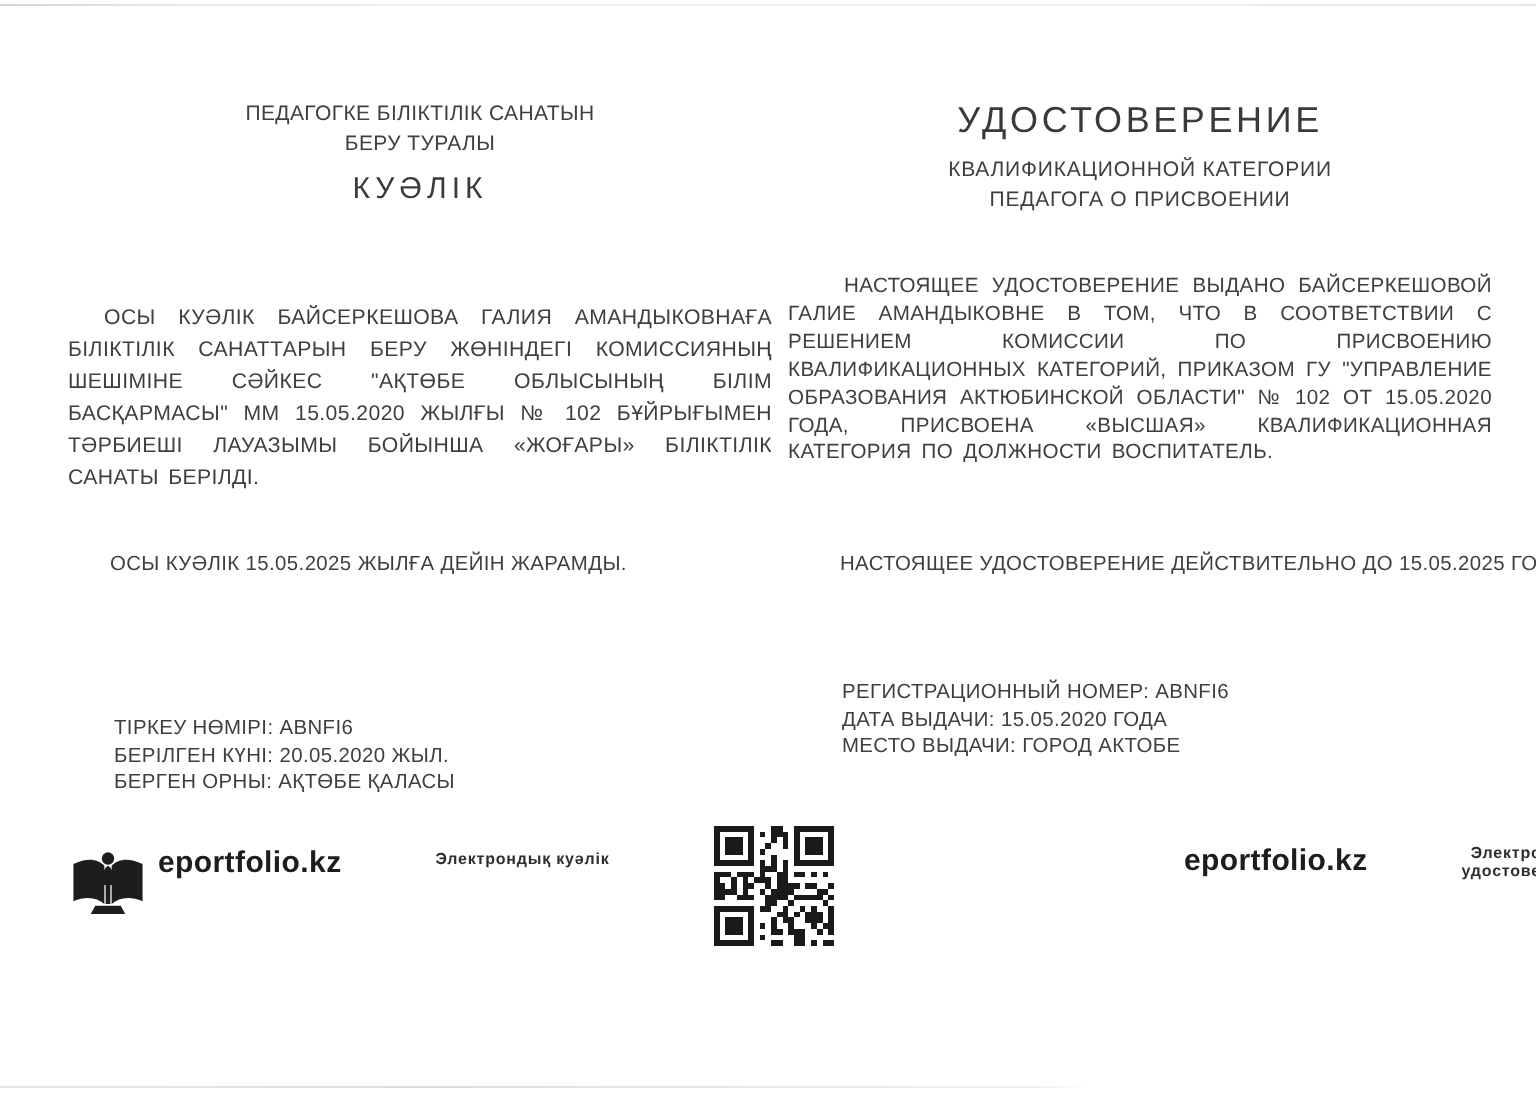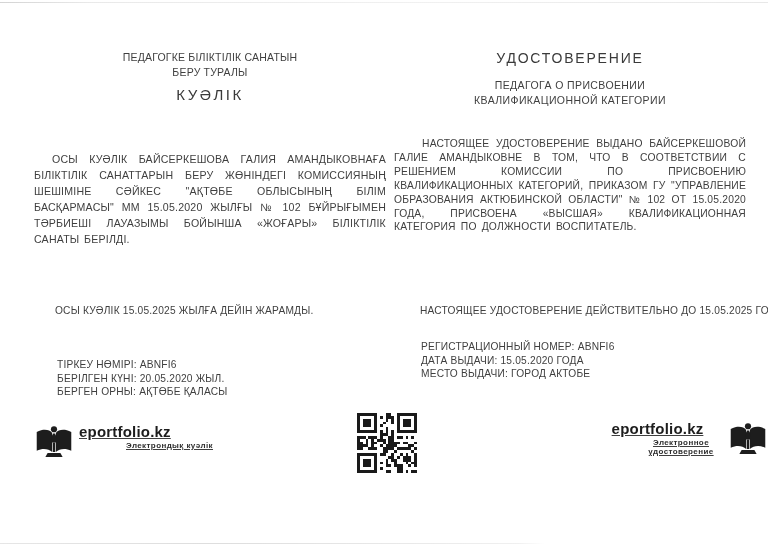"УДОСТОВЕРЕНИЕ" .ru-title { font-size: 14px -> 18px }
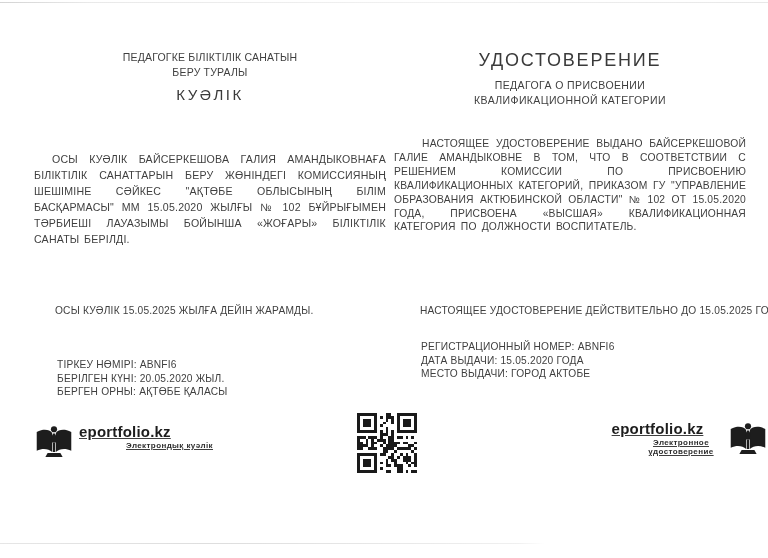"ПЕДАГОГА О ПРИСВОЕНИИ" div { order: before "КВАЛИФИКАЦИОННОЙ КАТЕГОРИИ" -> after "КВАЛИФИКАЦИОННОЙ КАТЕГОРИИ" }
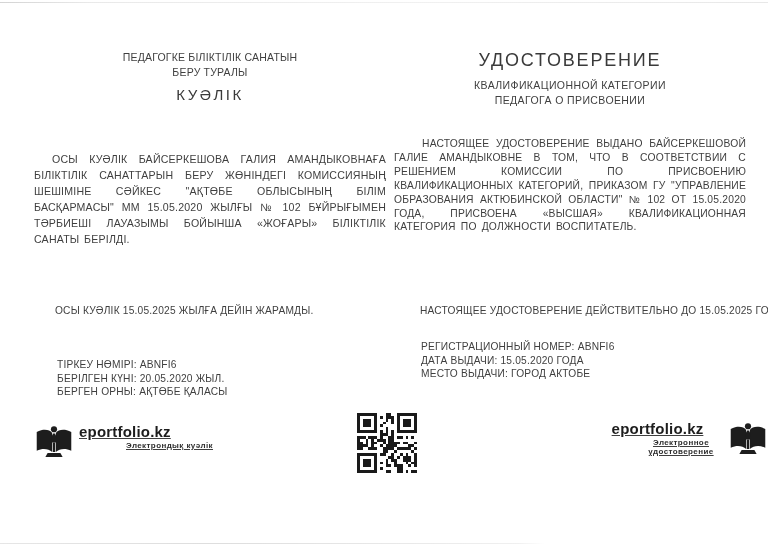"ОСЫ КУӘЛІК 15.05.2025 ЖЫЛҒА ДЕЙІН" .meta { margin-top: 28px -> none }
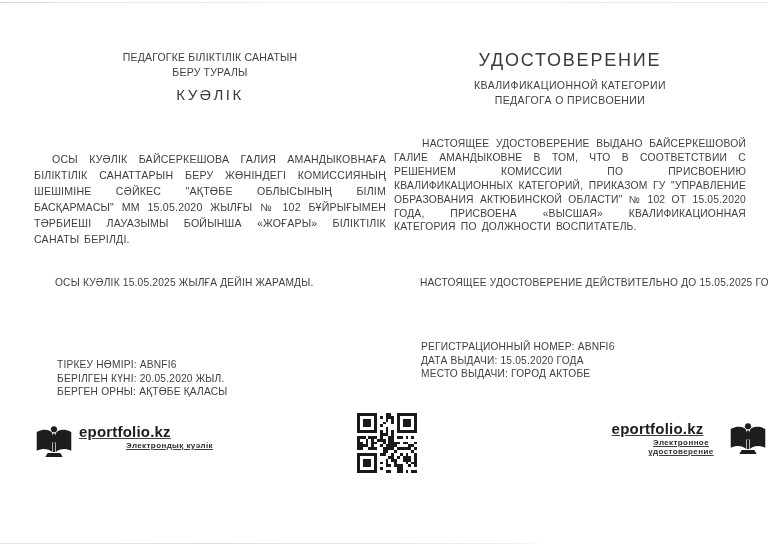"eportfolio.kz" .logo-text { flex-direction: column -> row; text-decoration: underline -> none }
